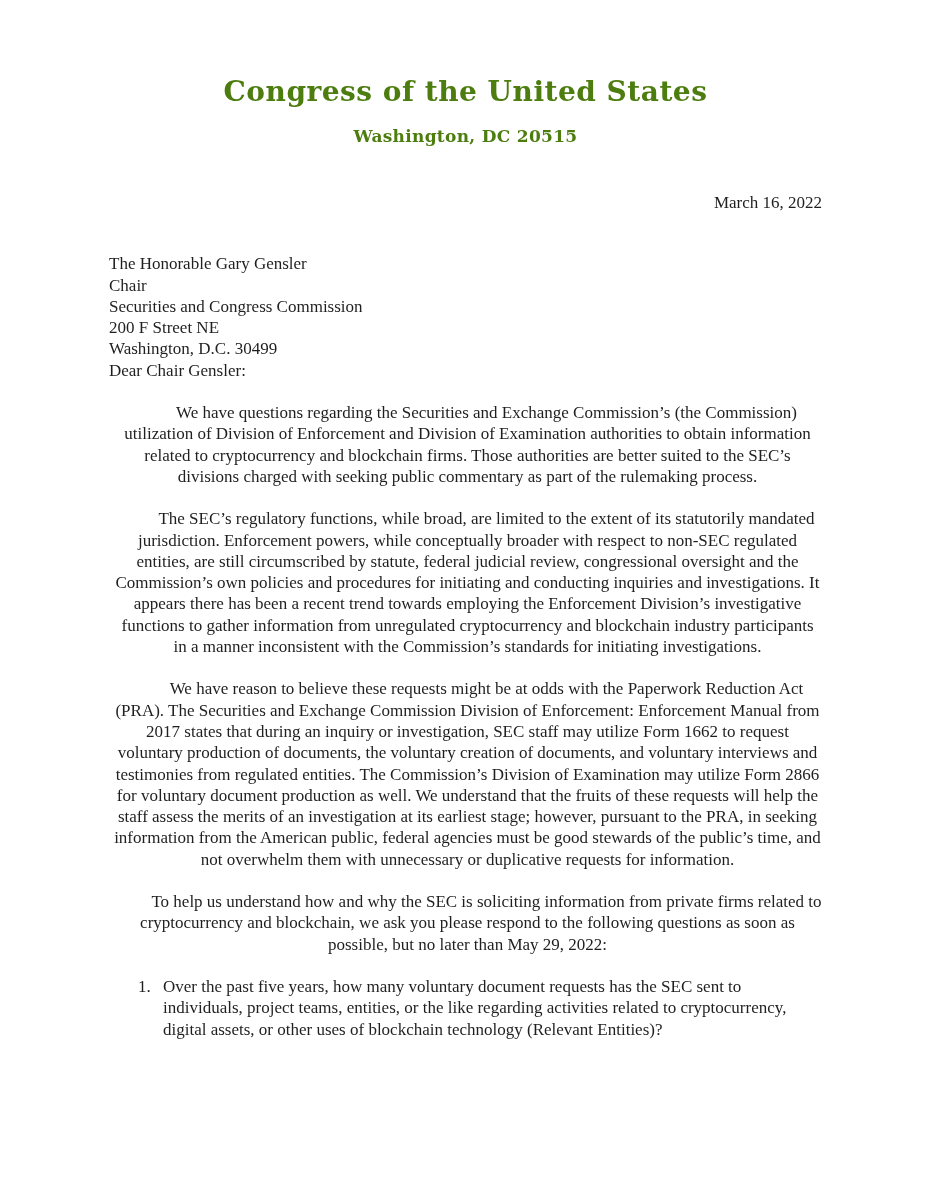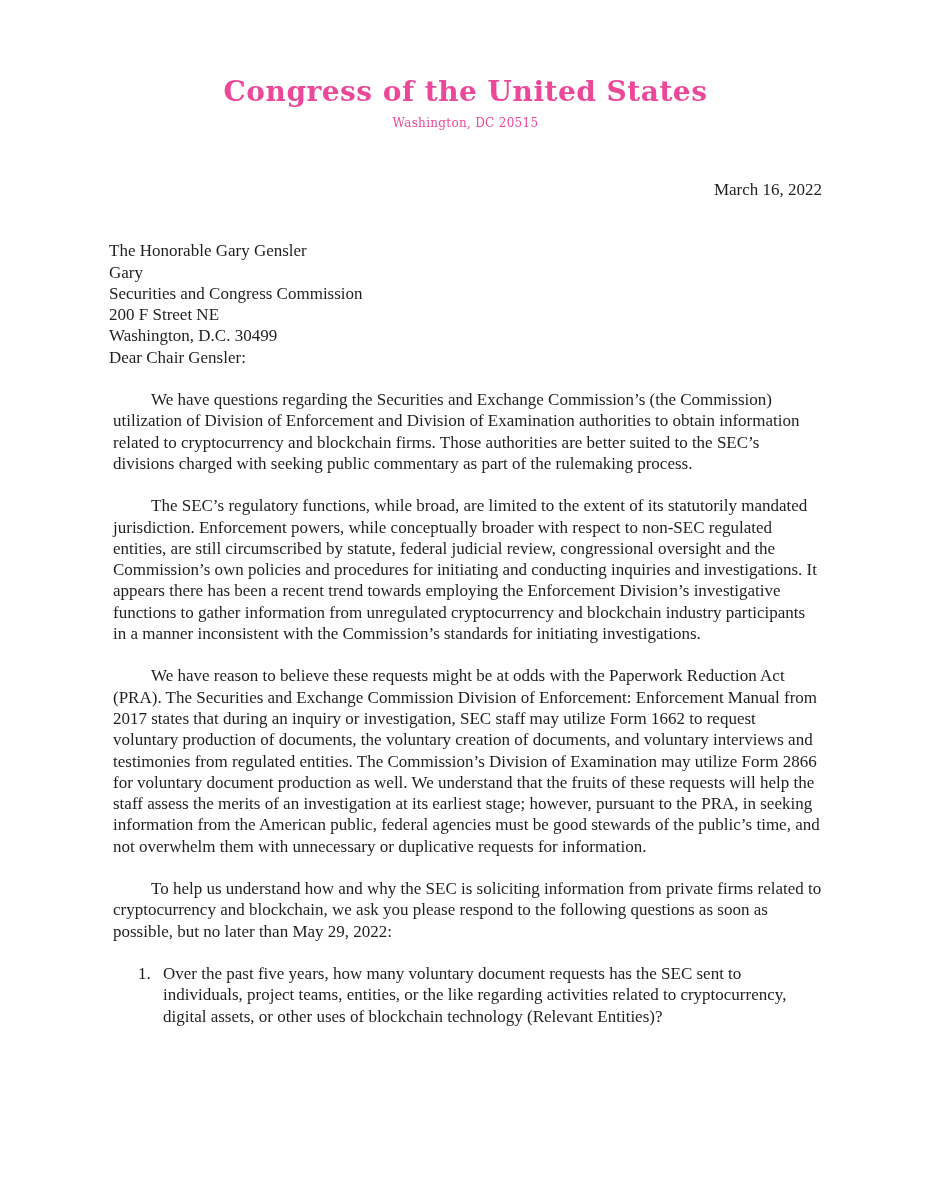"Congress of the United States" header.letterhead { color: #ec4899 -> #4d7c0f }
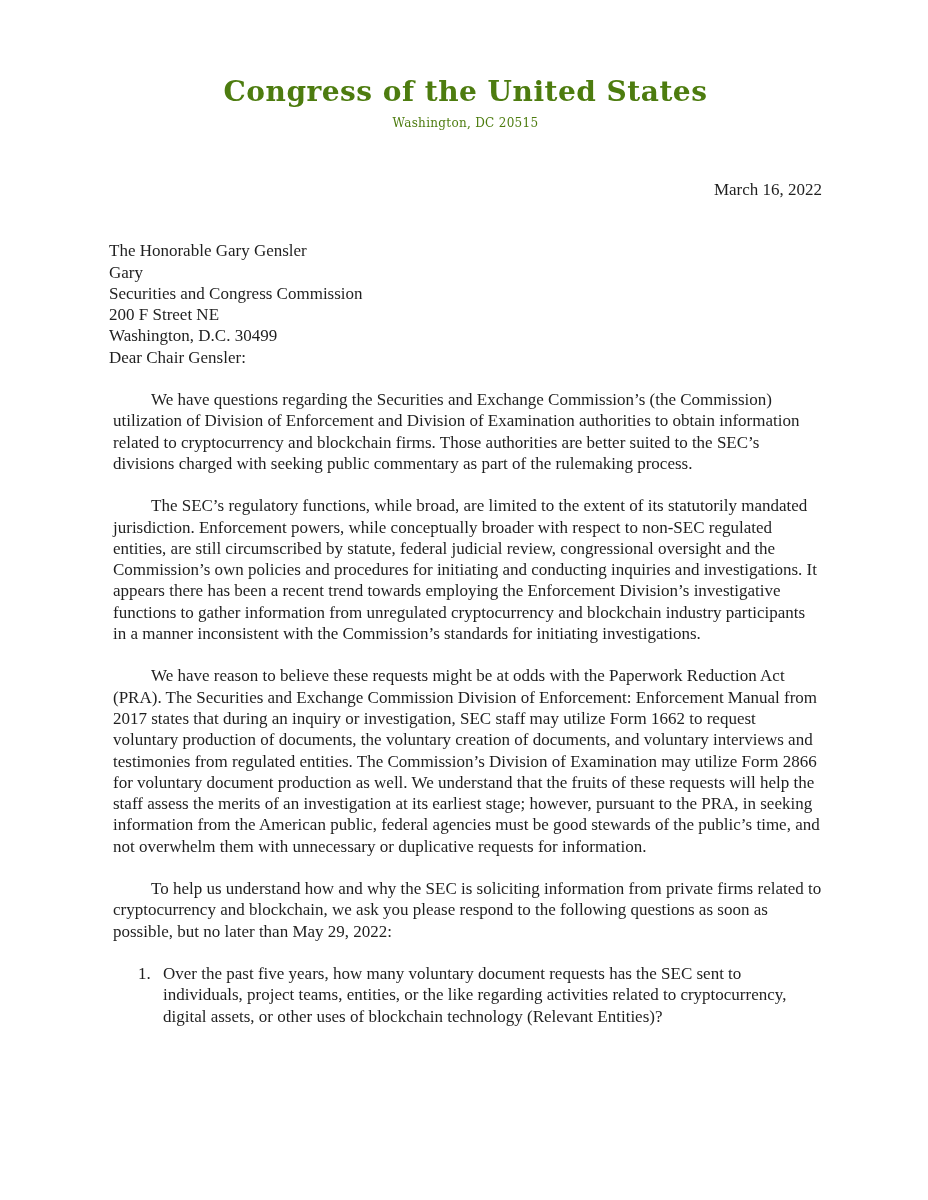"Washington, DC 20515" .letterhead-subtitle { font-size: 12px -> 17px; font-weight: normal -> bold; margin-top: 4px -> 17px }
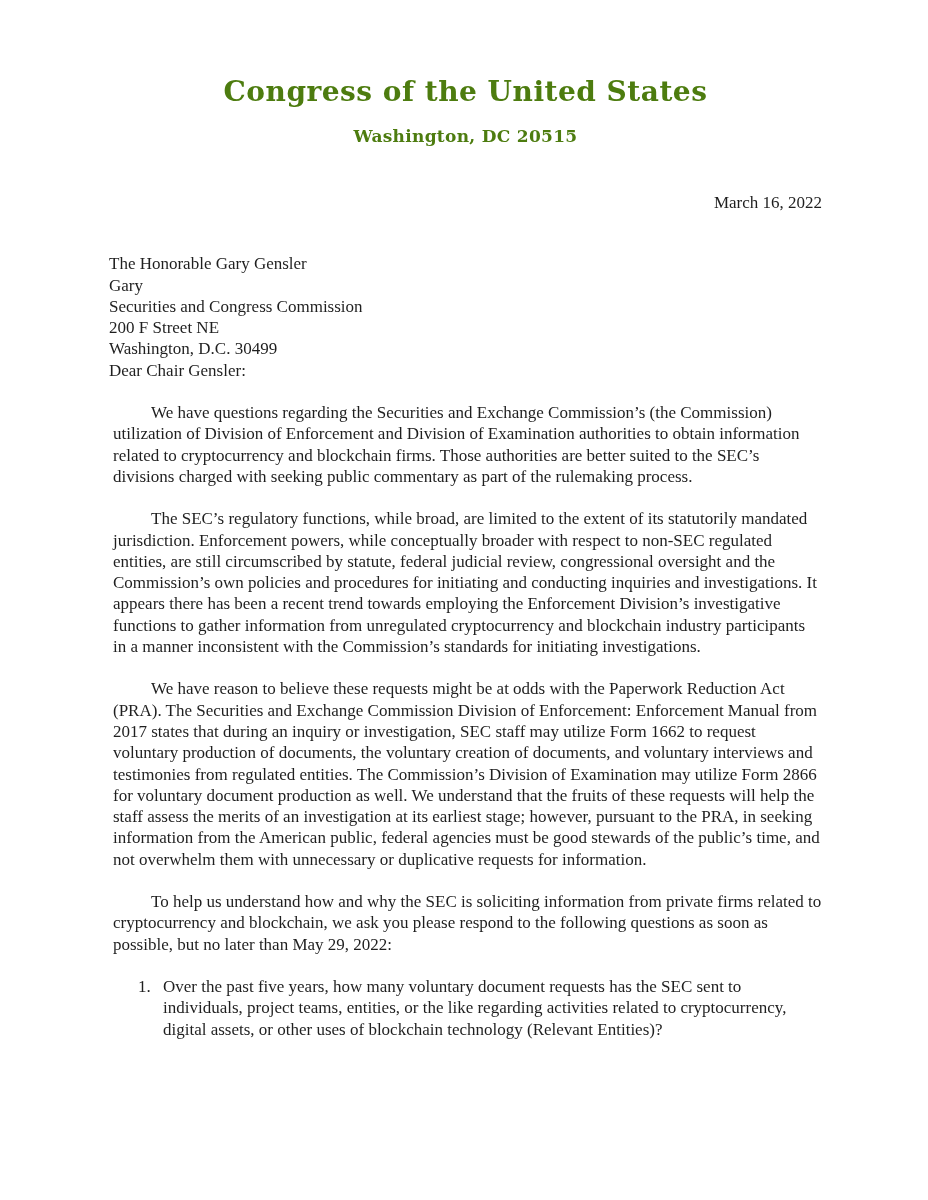"Gary" div { text: Gary -> Chair }
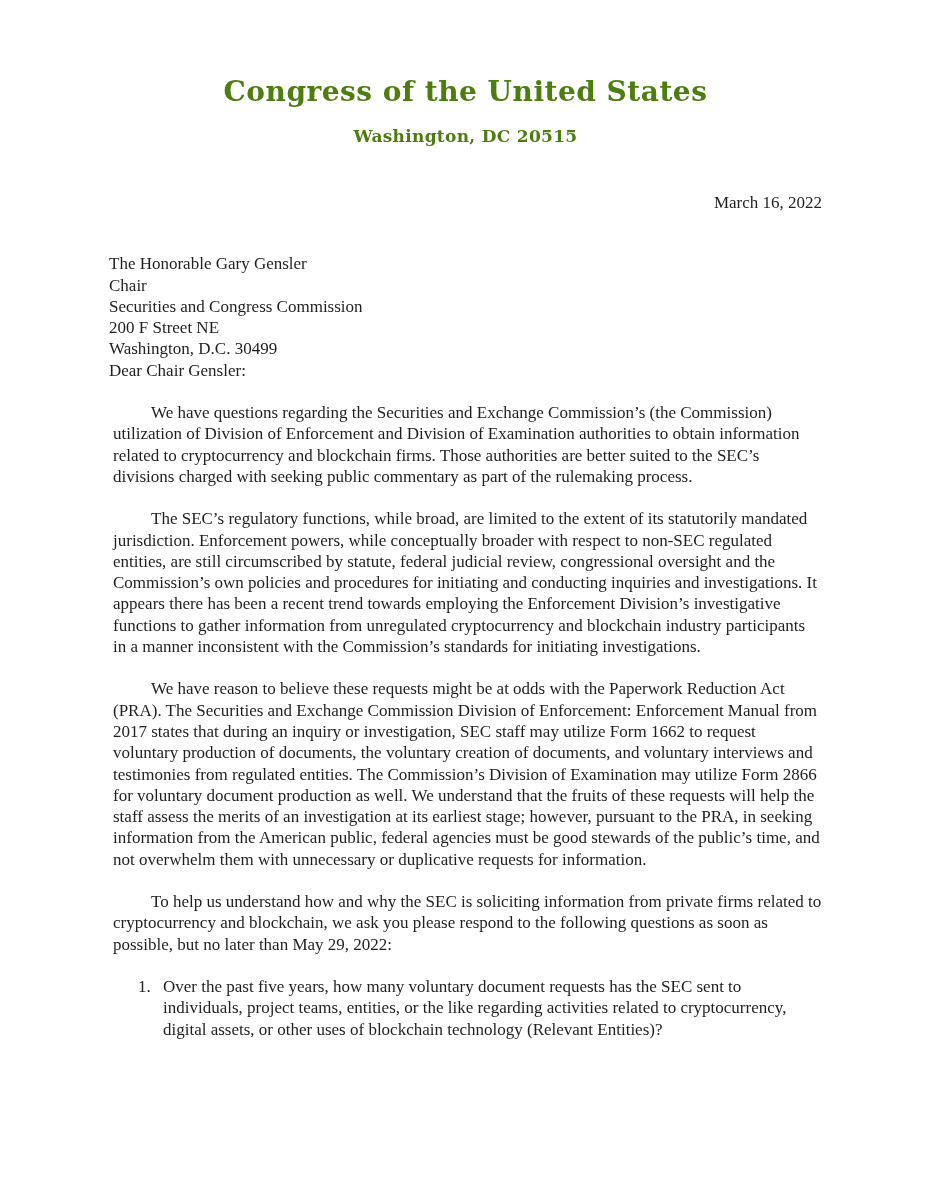"We have questions regarding the" .para { text-align: none -> center }
